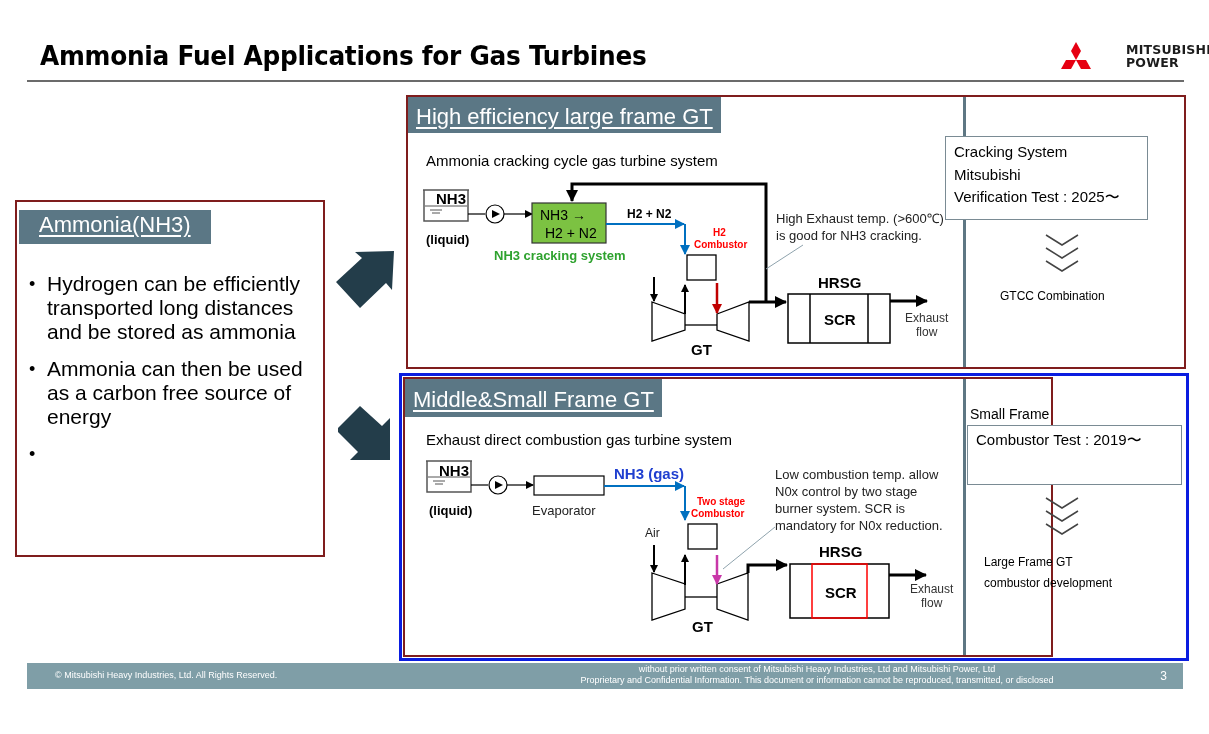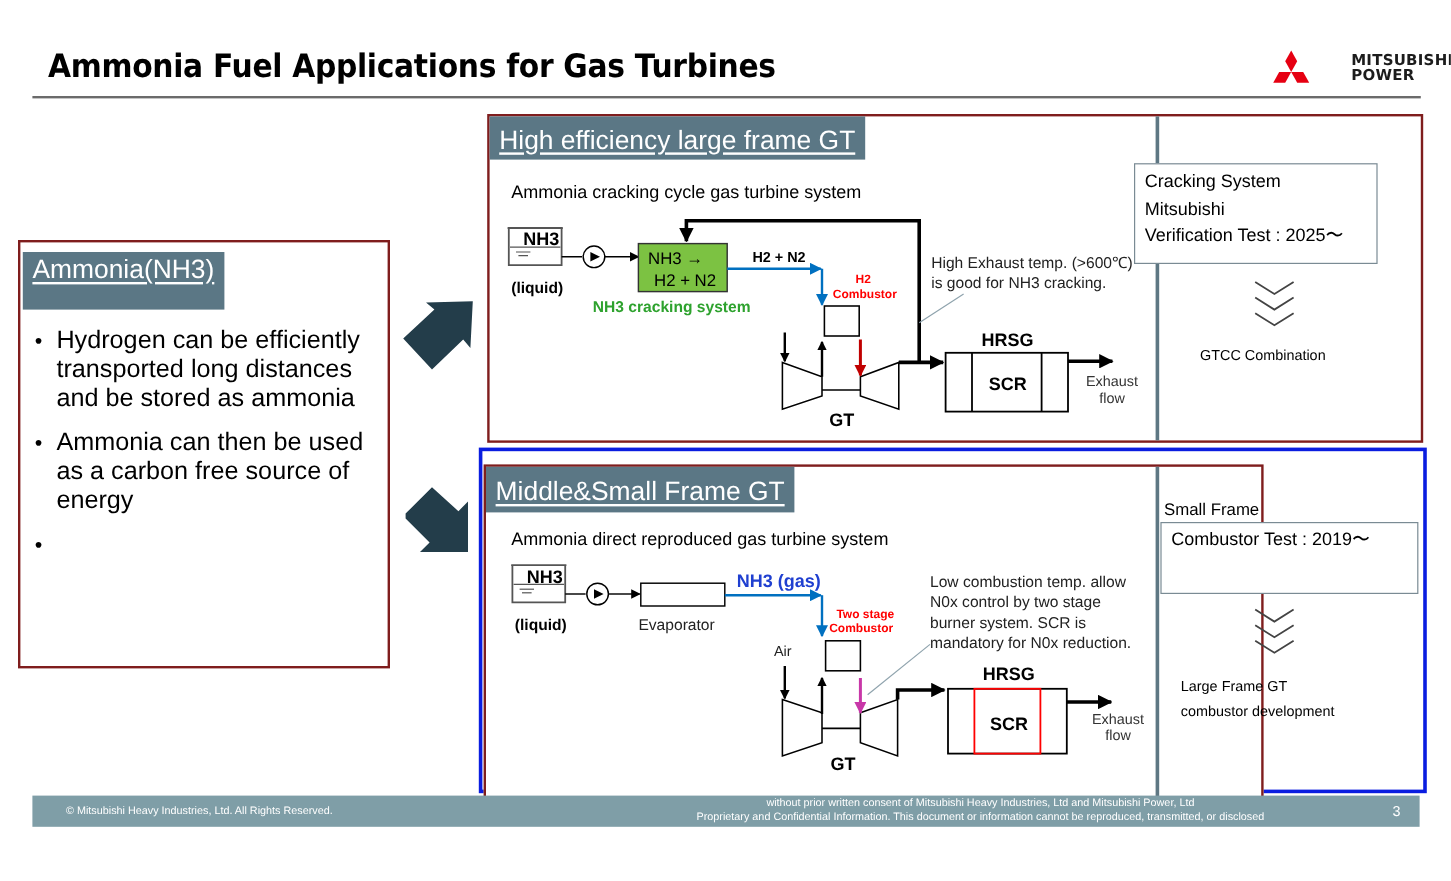"Ammonia(NH3)" #ammonia-panel .panel-title { height: 48px -> 34px; padding: 0 8px -> 0 20px }
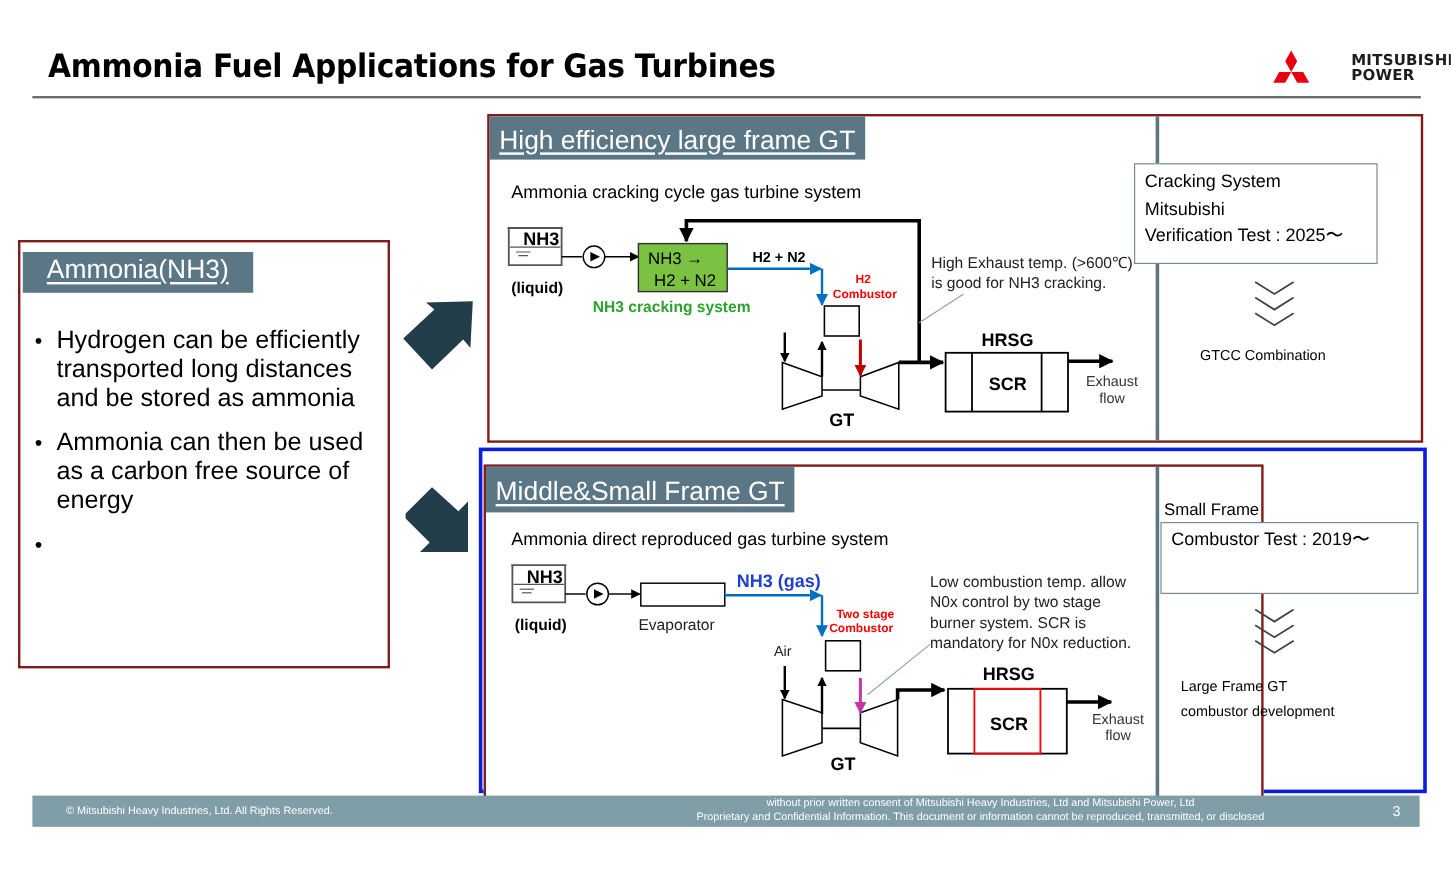"Middle&Small Frame GT" #bottom-panel { margin-top: 10px -> none }
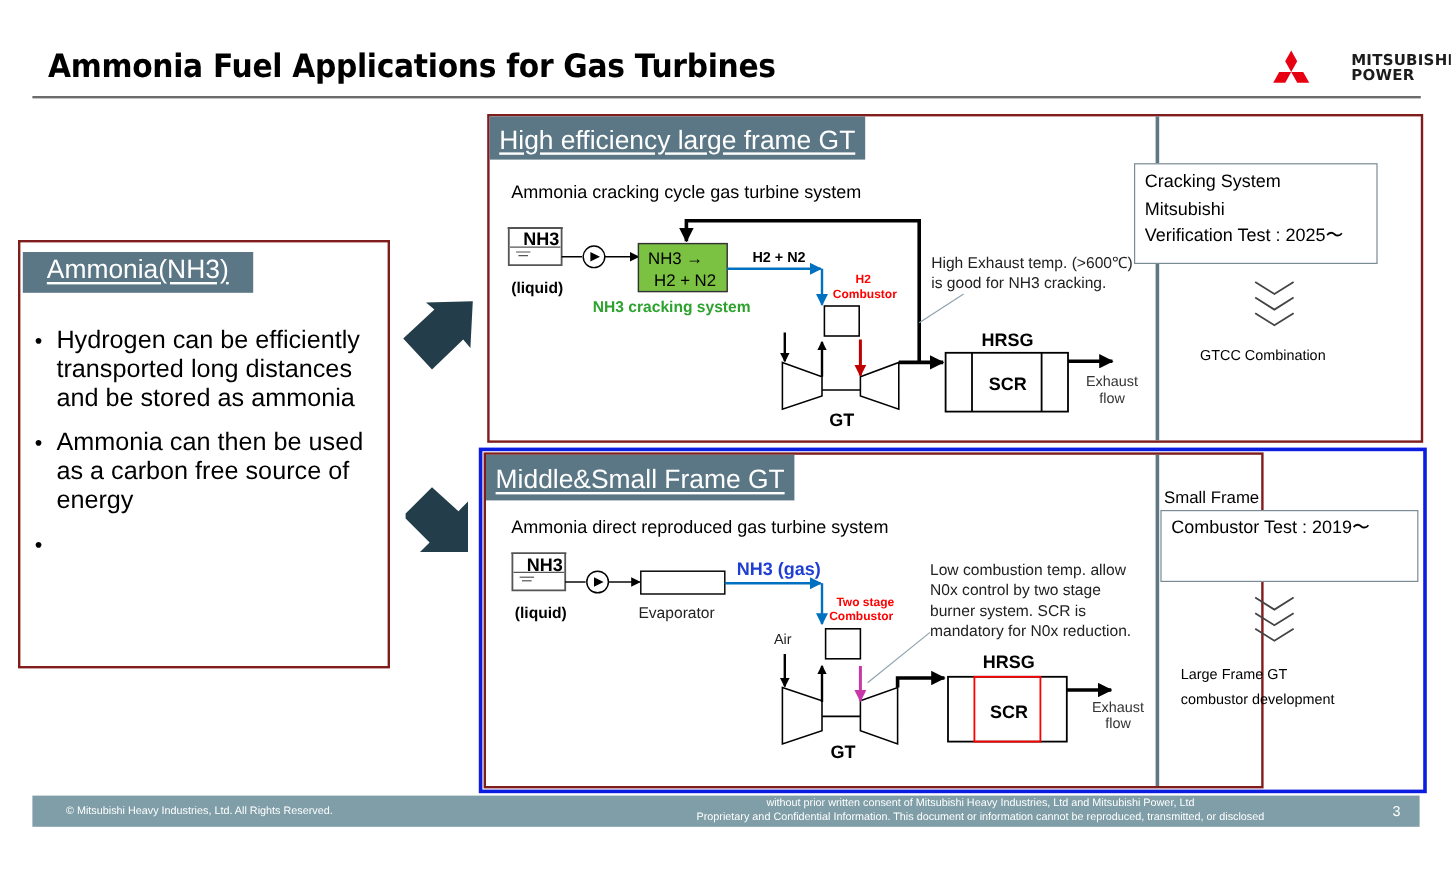"Ammonia direct reproduced gas turbine" div.diagram-title { text: Ammonia direct reproduced -> Exhaust direct combustion }
